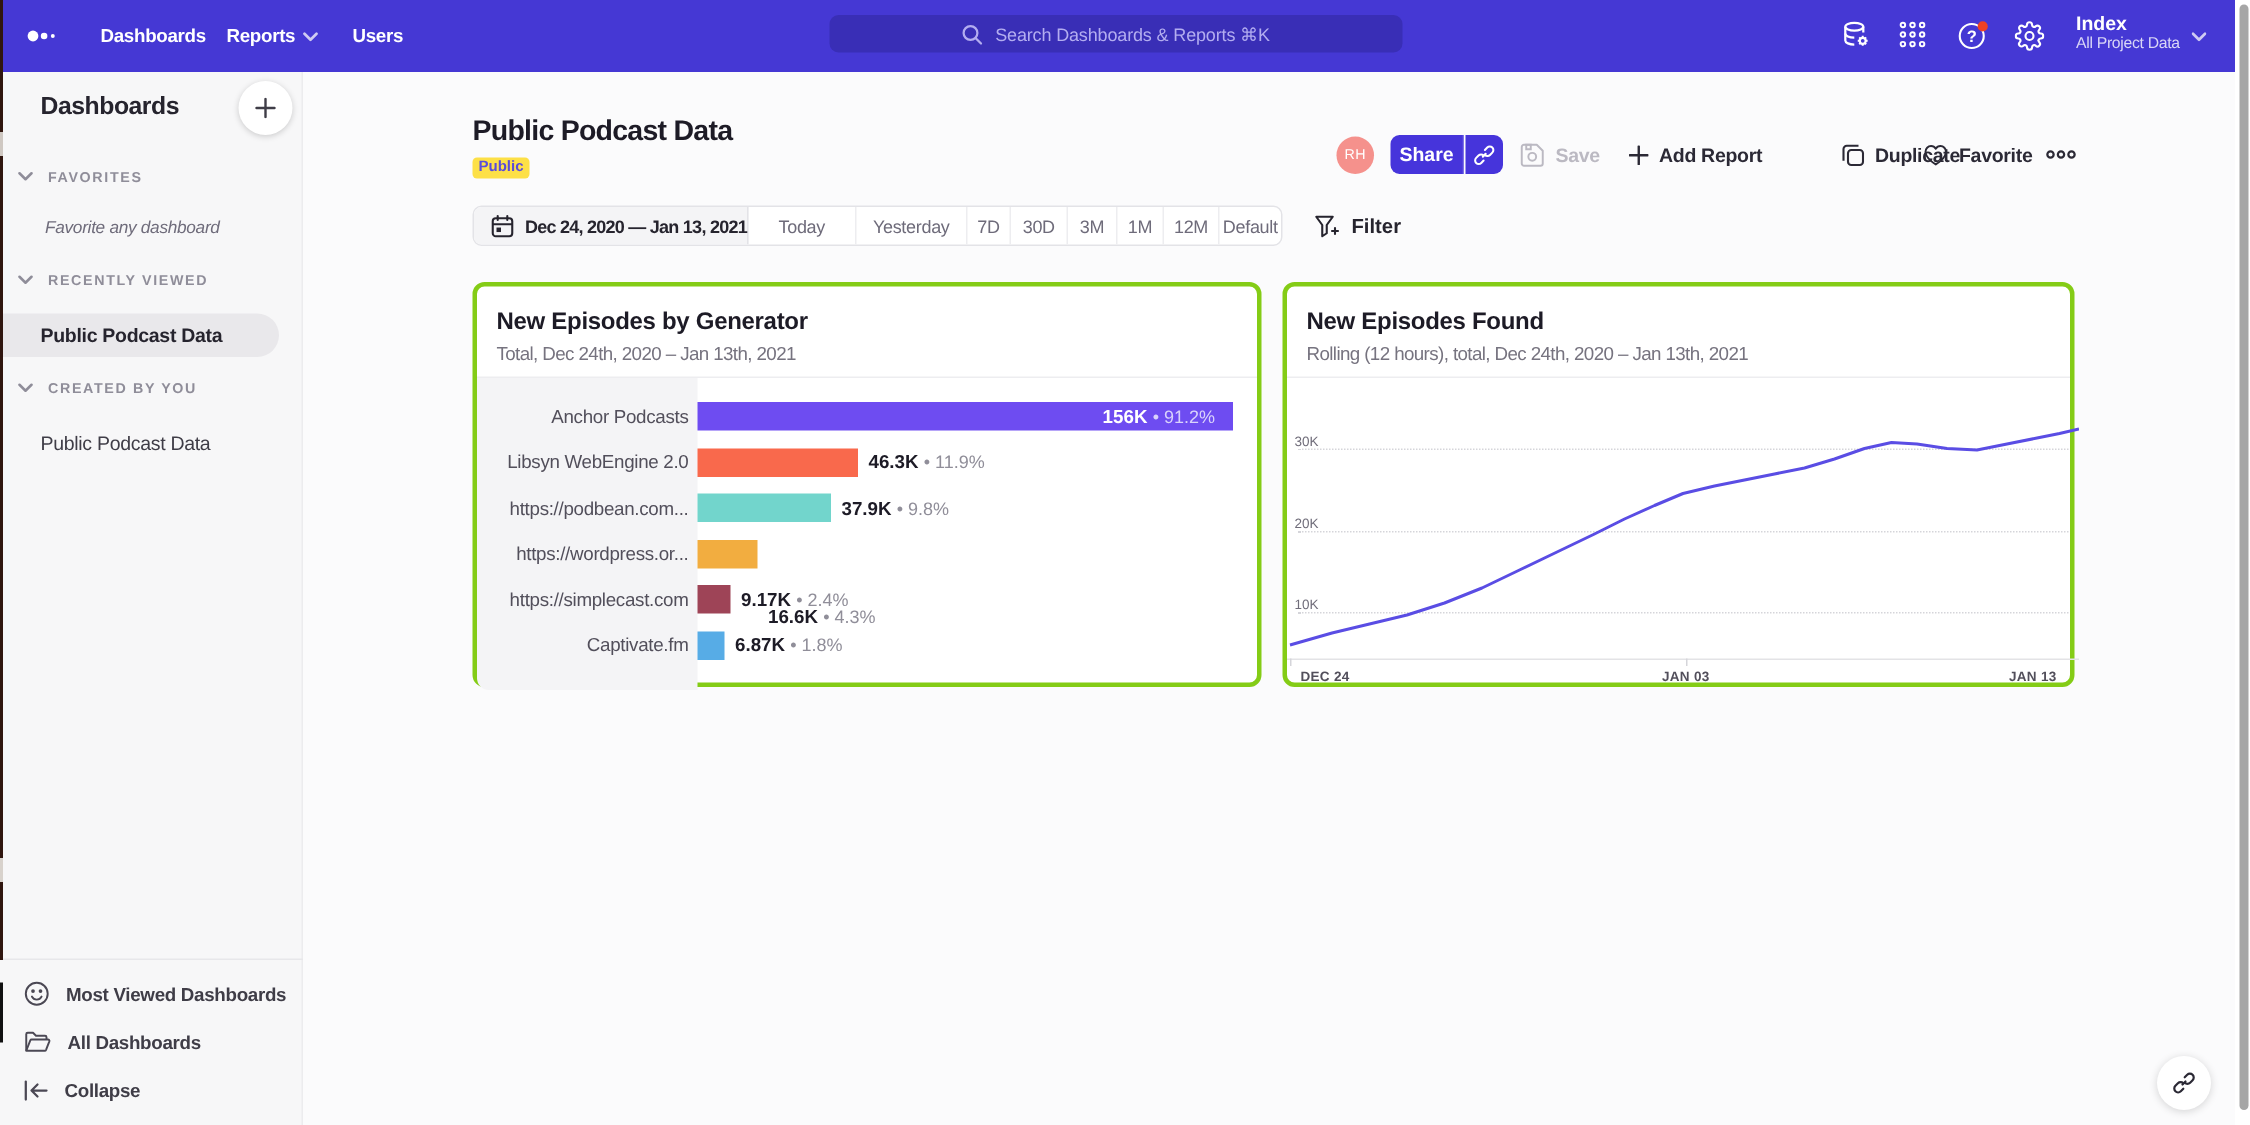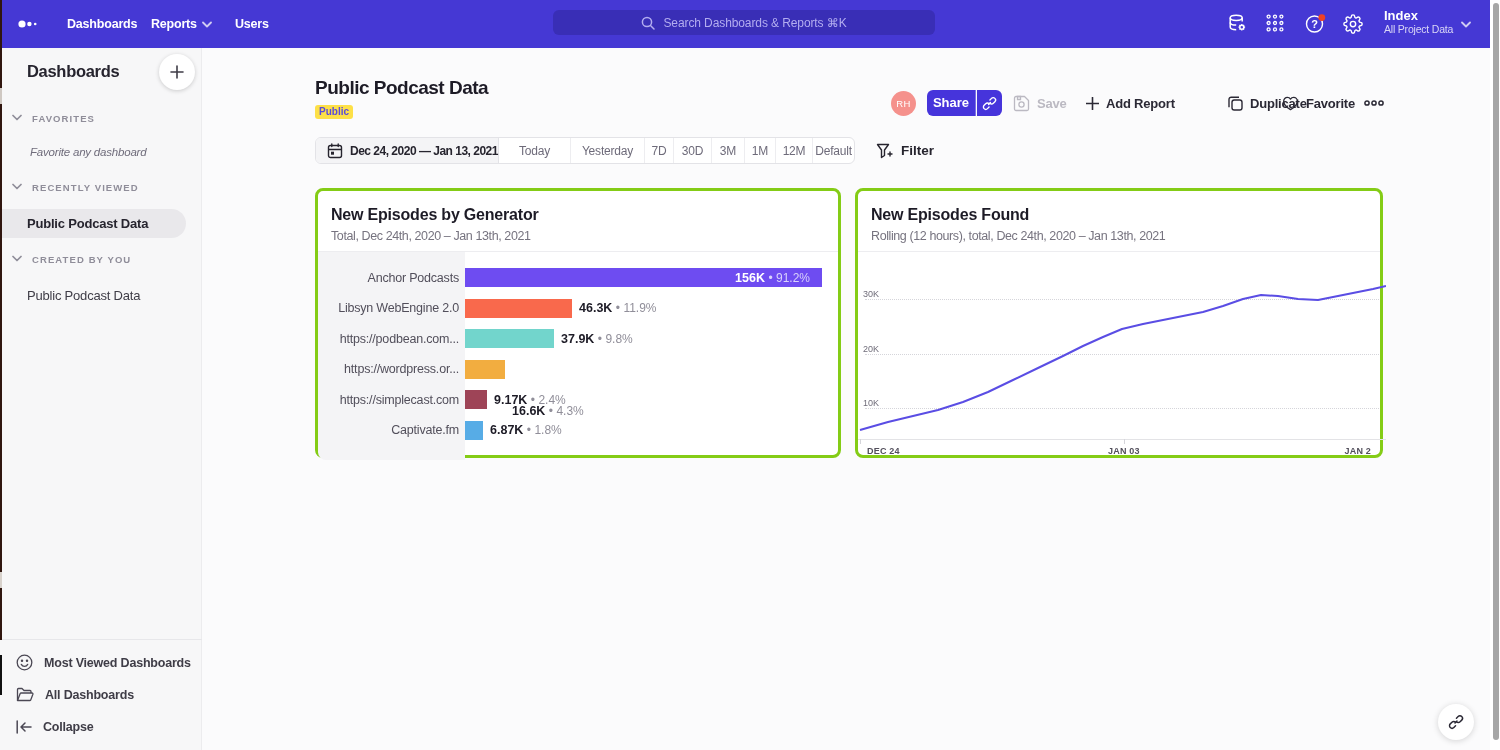"JAN 2" div.xlab { text: 2 -> 13 }
